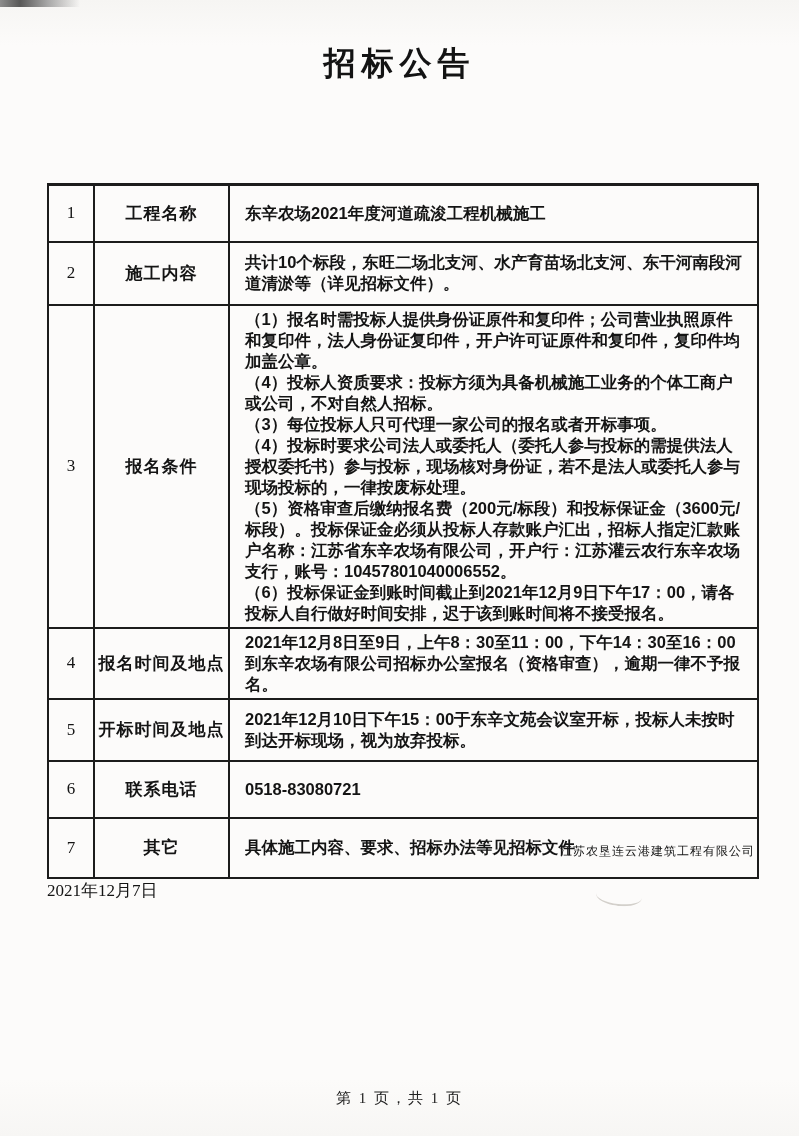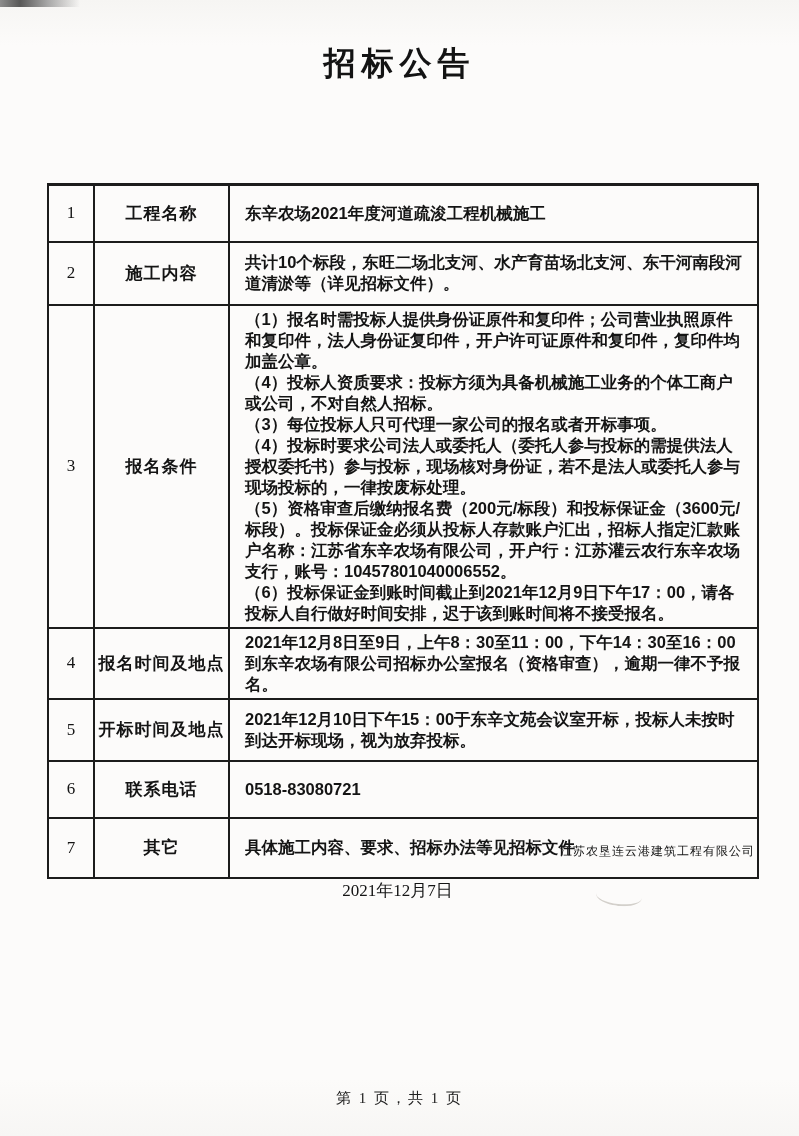"2021年12月7日" .sign-date { text-align: center -> left }
